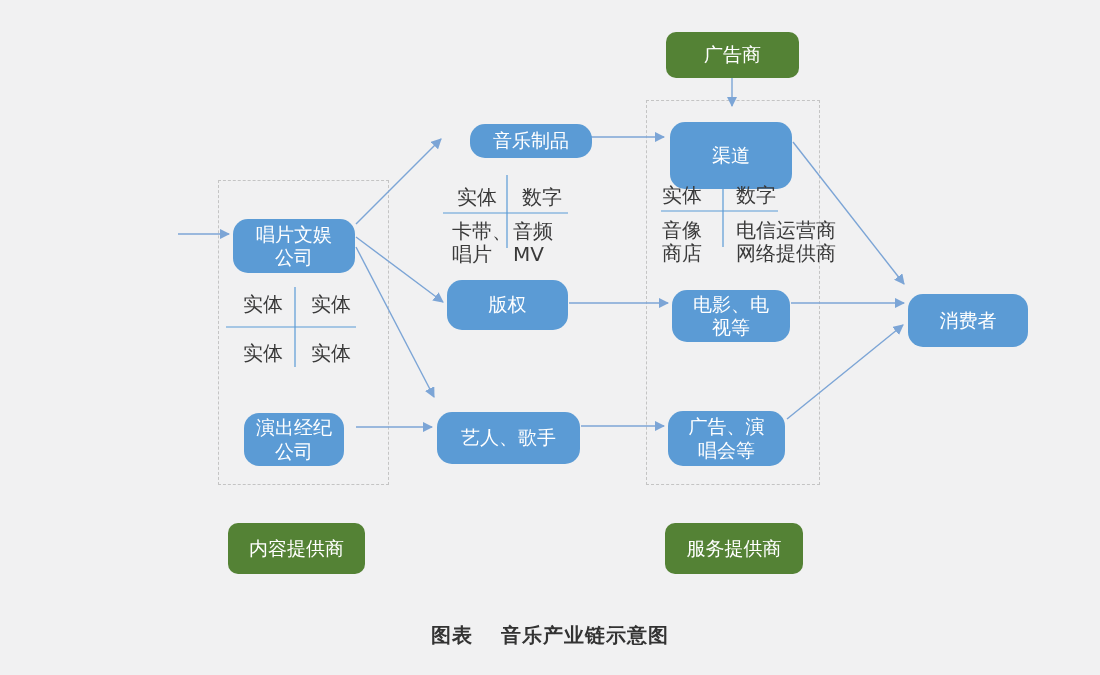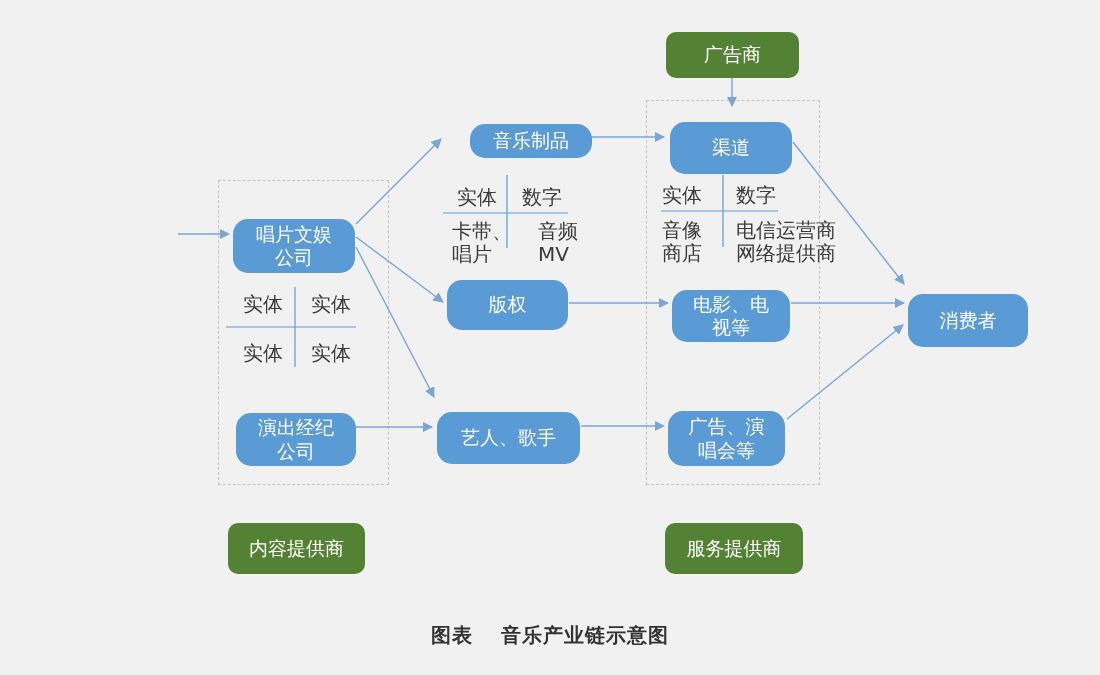"渠道" div.node { height: 52px -> 67px }
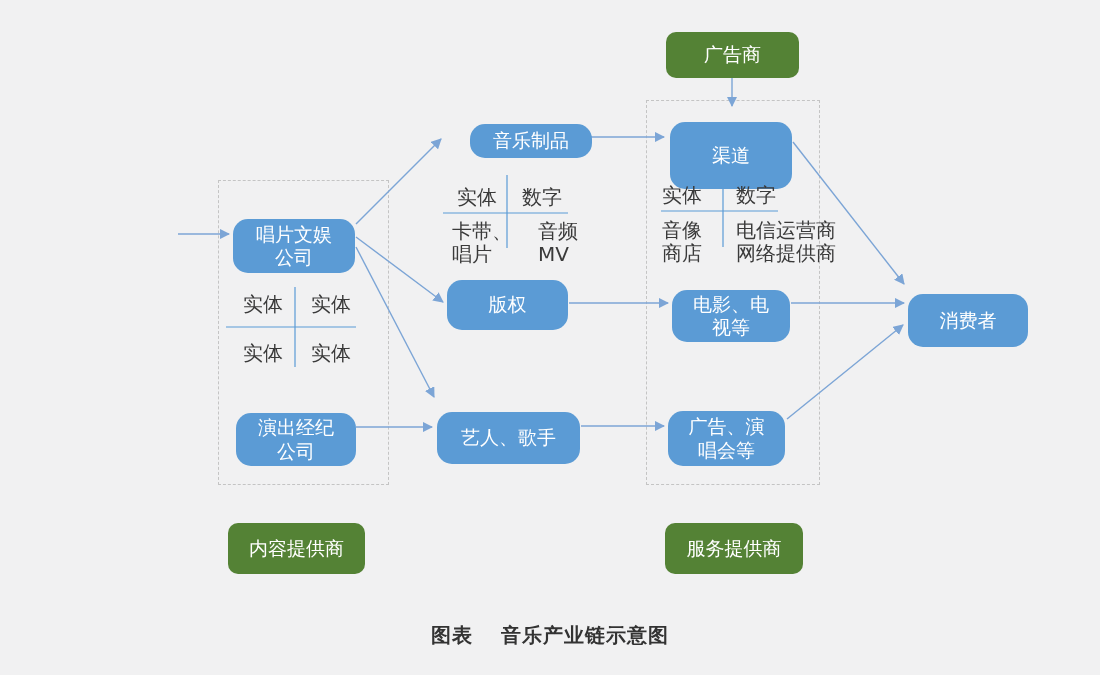"音频" div.tcell { left: 538px -> 513px }
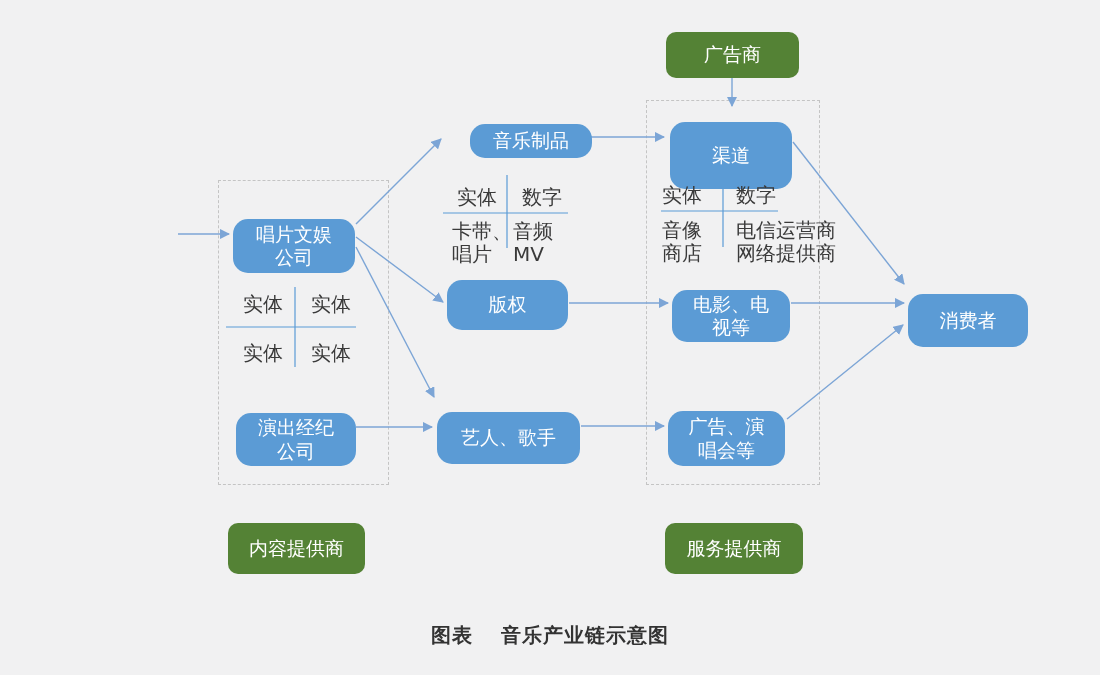"演出经纪" div.node { left: 236px -> 244px; width: 120px -> 100px }
